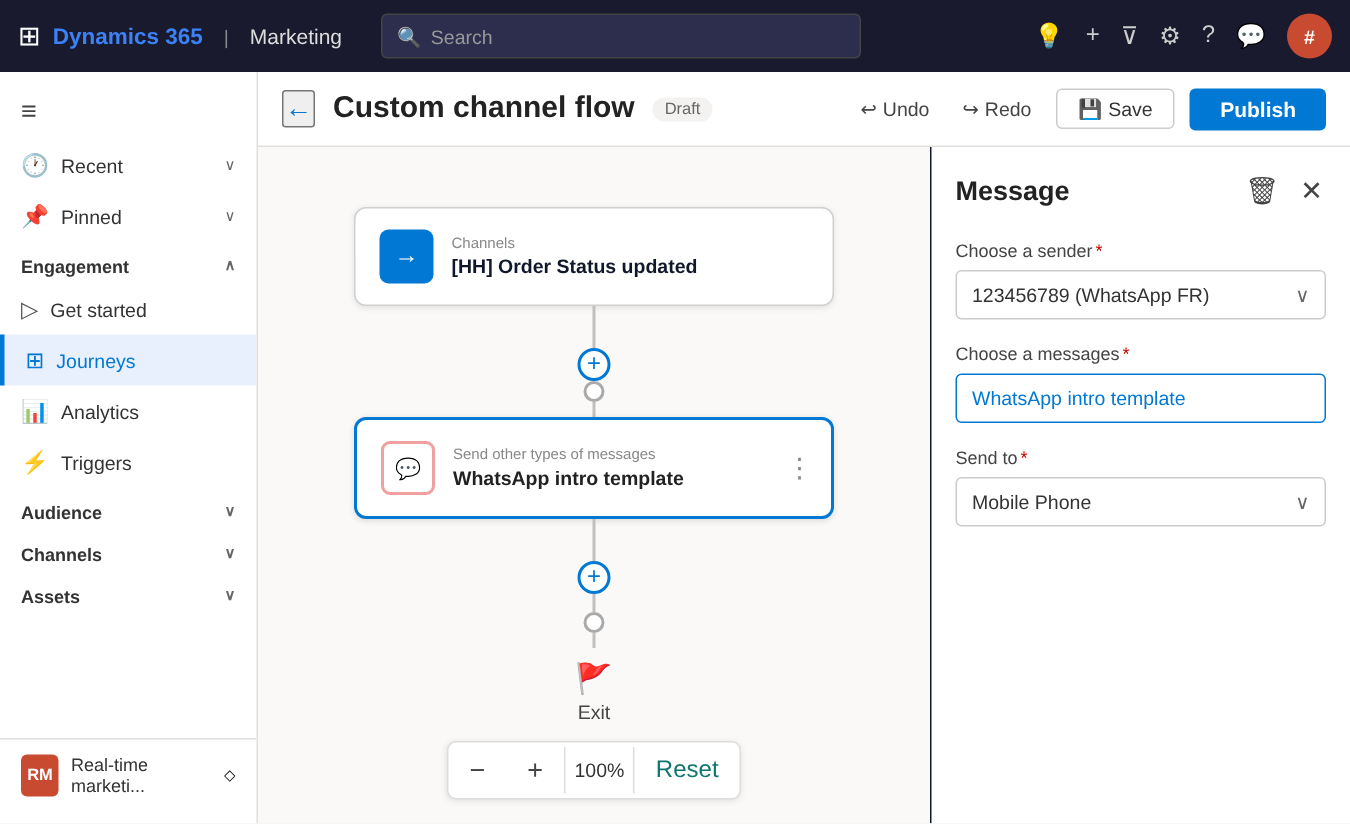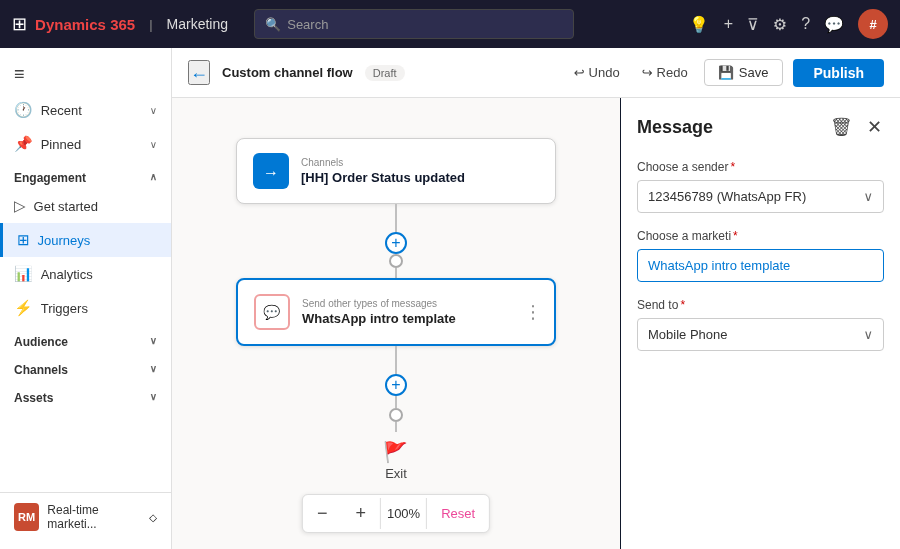"Dynamics 365" .topnav-logo .app-name { color: #ef4444 -> #3b82f6 }
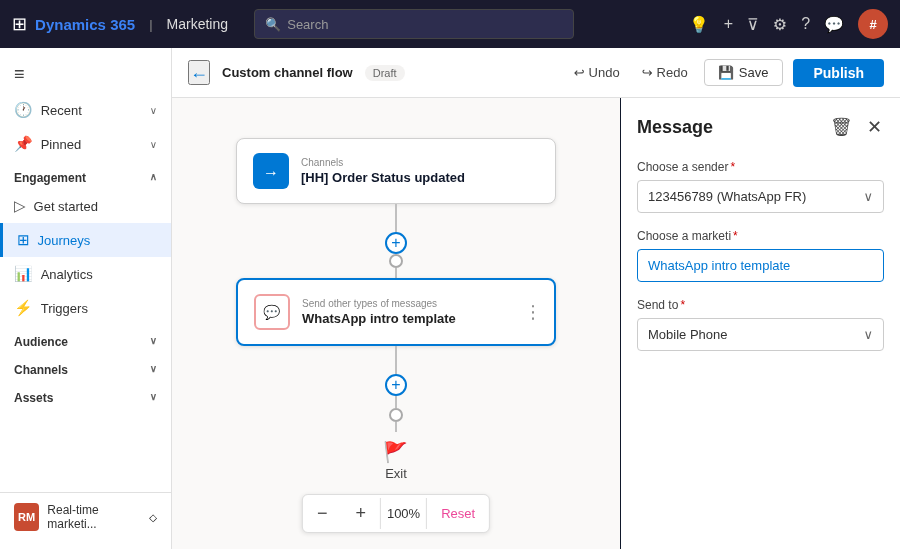"Custom channel flow" .subheader-title { font-size: 13px -> 20px }
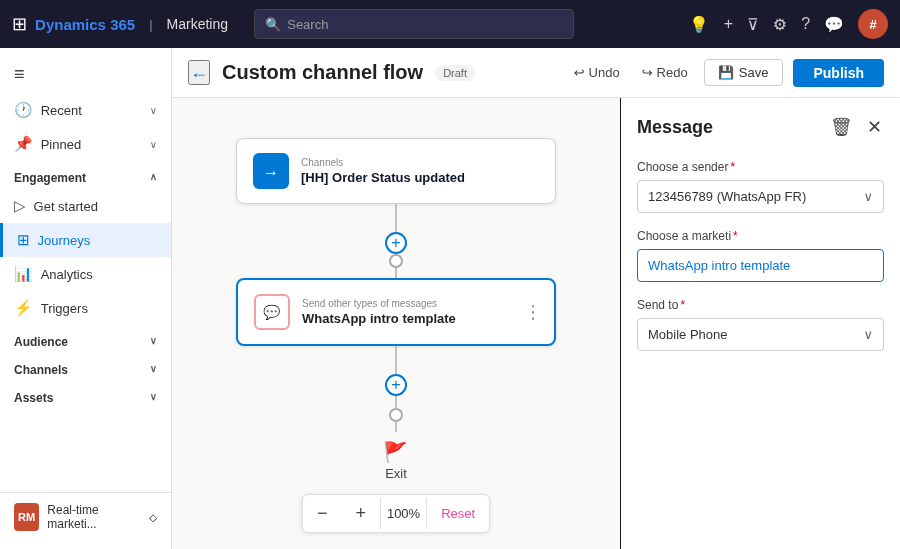"Choose a marketi" span { text: marketi -> messages }
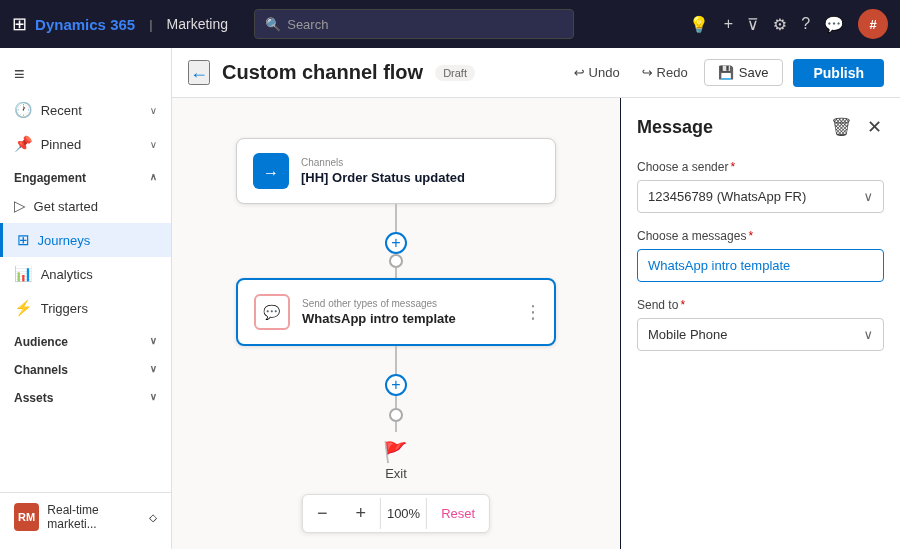"Reset" .zoom-reset { color: #ec4899 -> #0f766e; font-size: 13px -> 16px }
